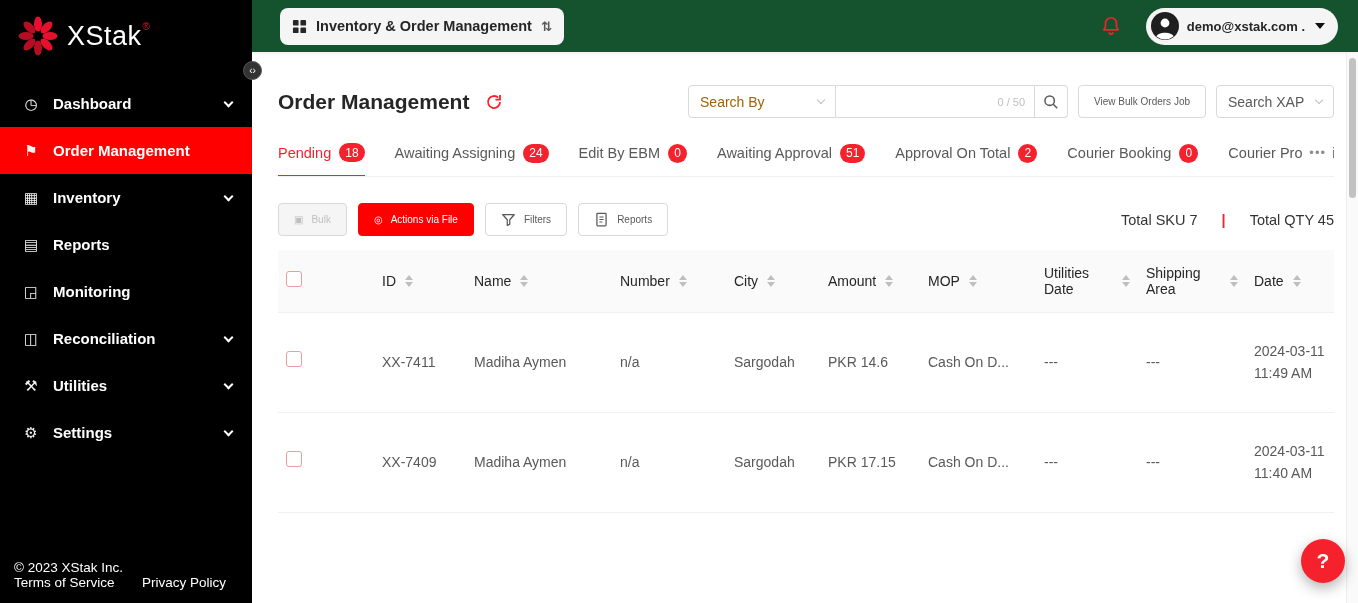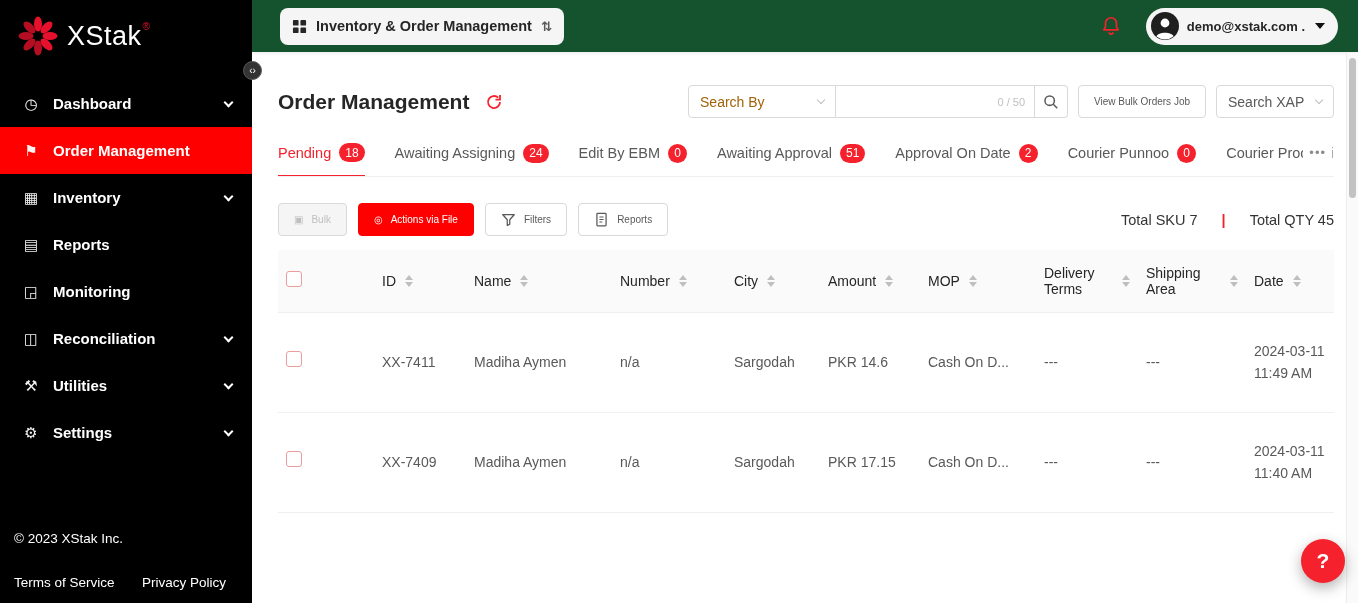"Approval On Date" span { text: Date -> Total }
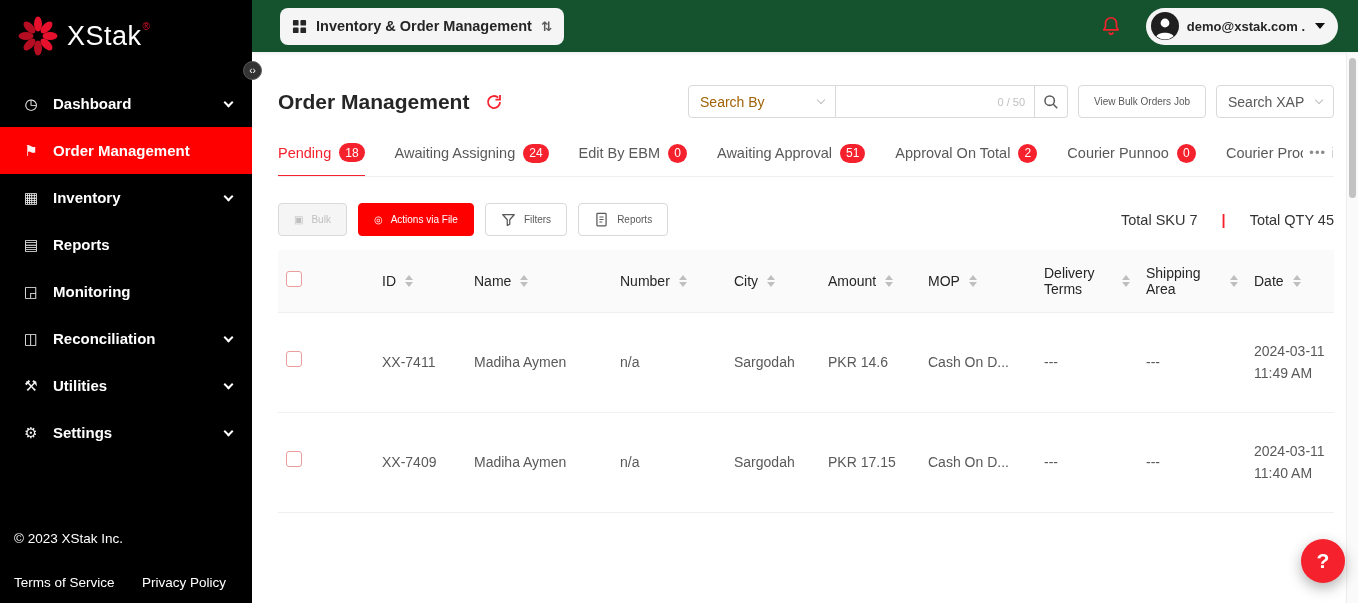"Courier Punnoo" span { text: Punnoo -> Booking }
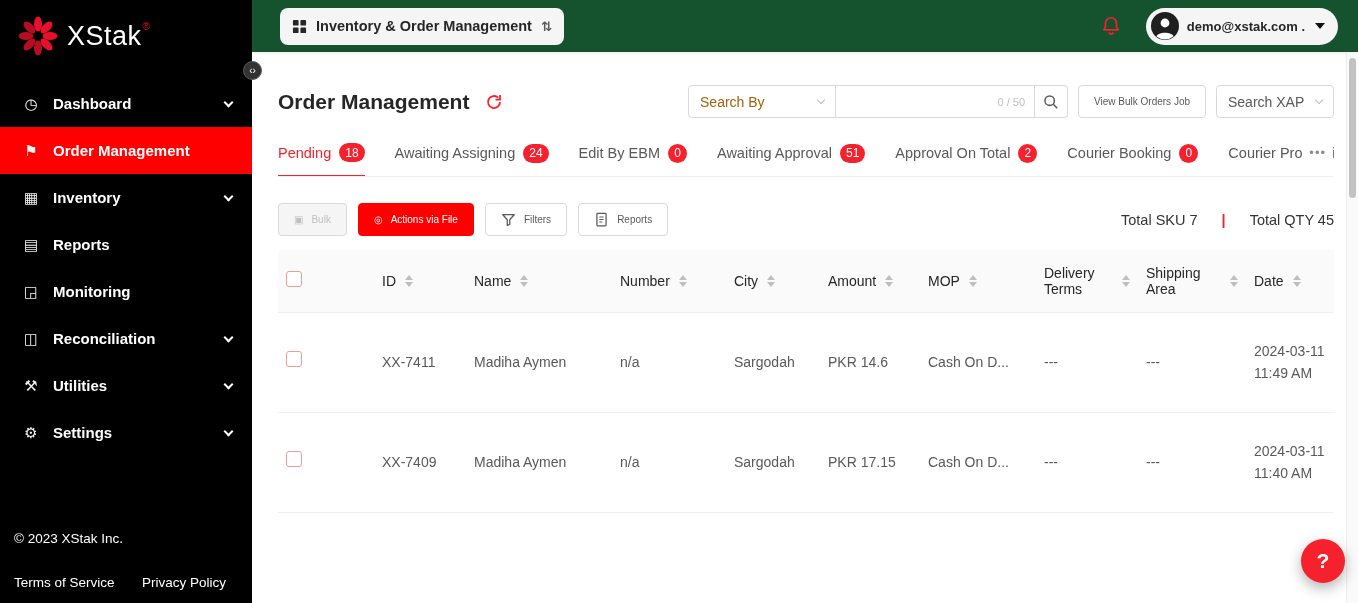"Delivery Terms" span { text: Delivery Terms -> Utilities Date }
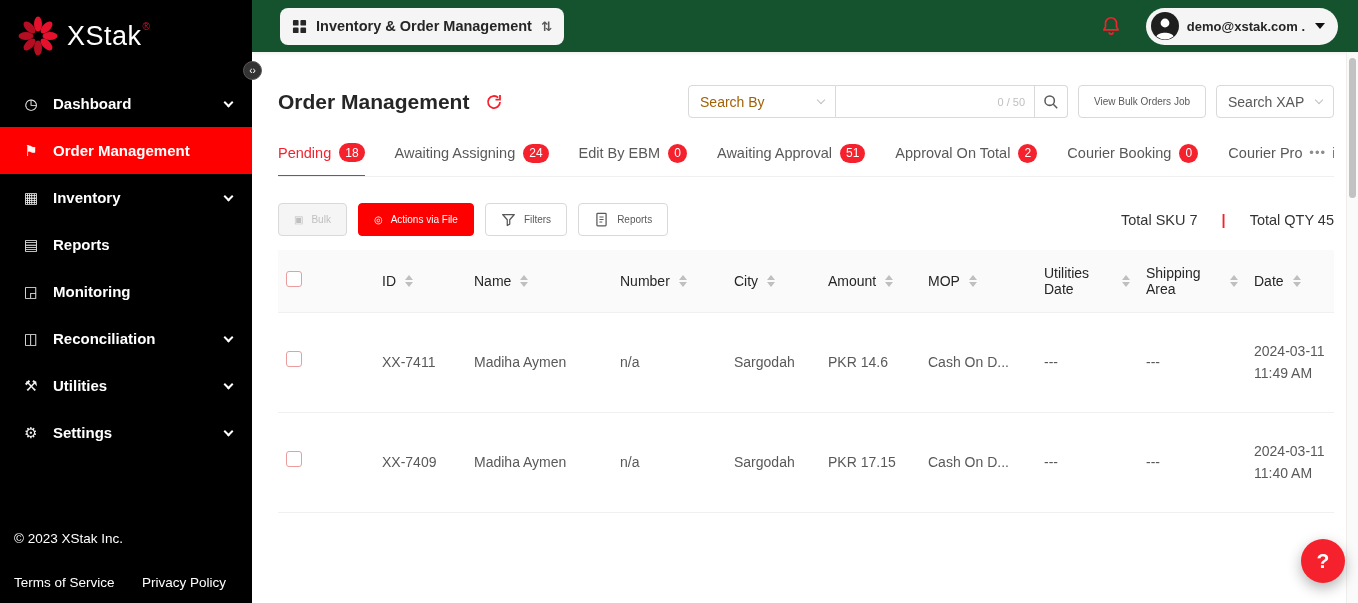"© 2023 XStak Inc." .side-footer .copy { margin-bottom: 29px -> 0 }
